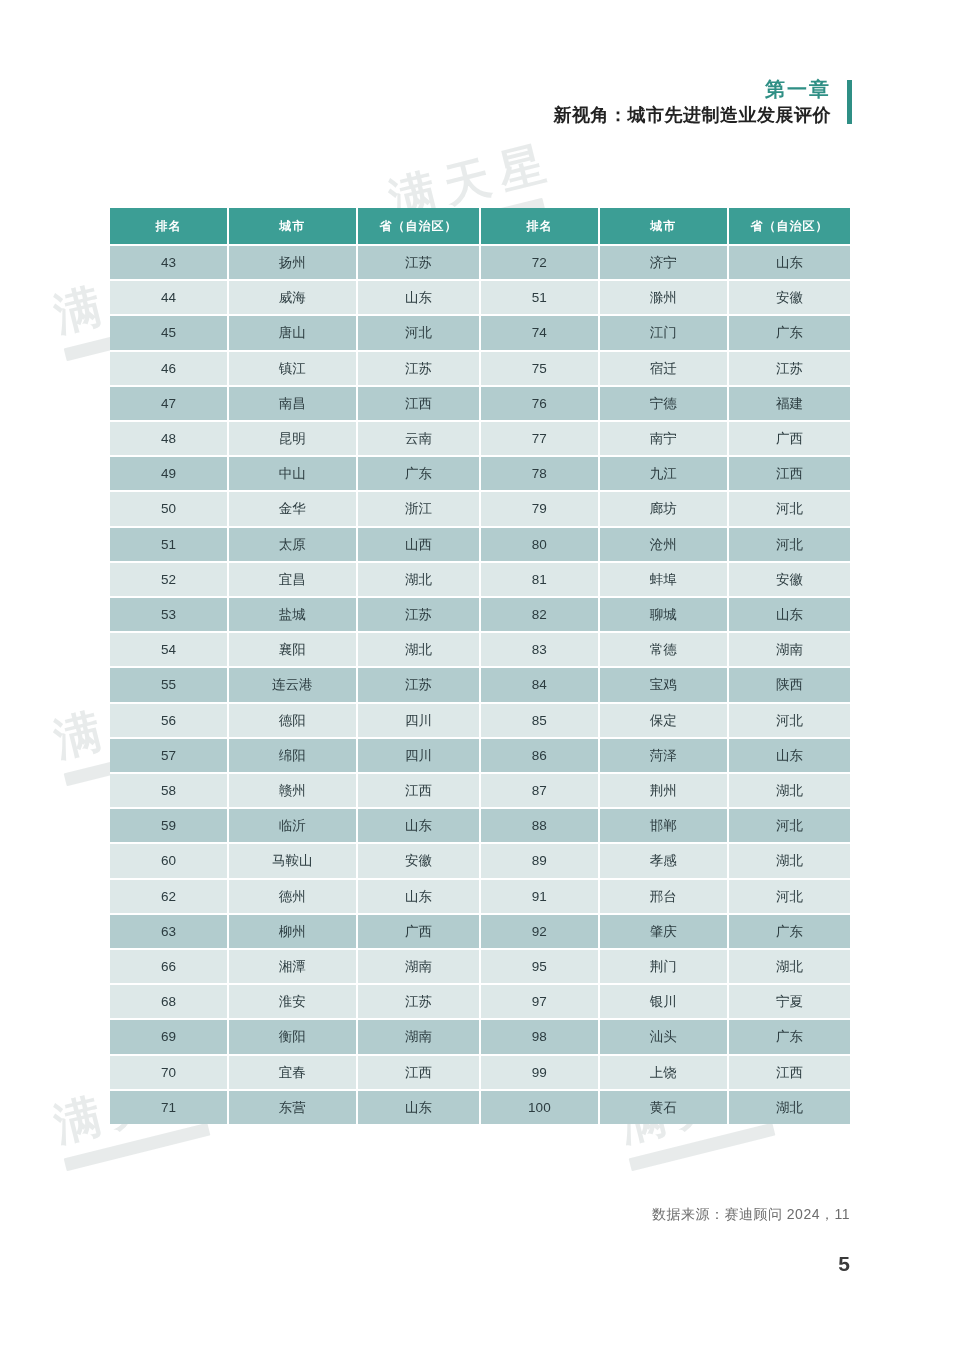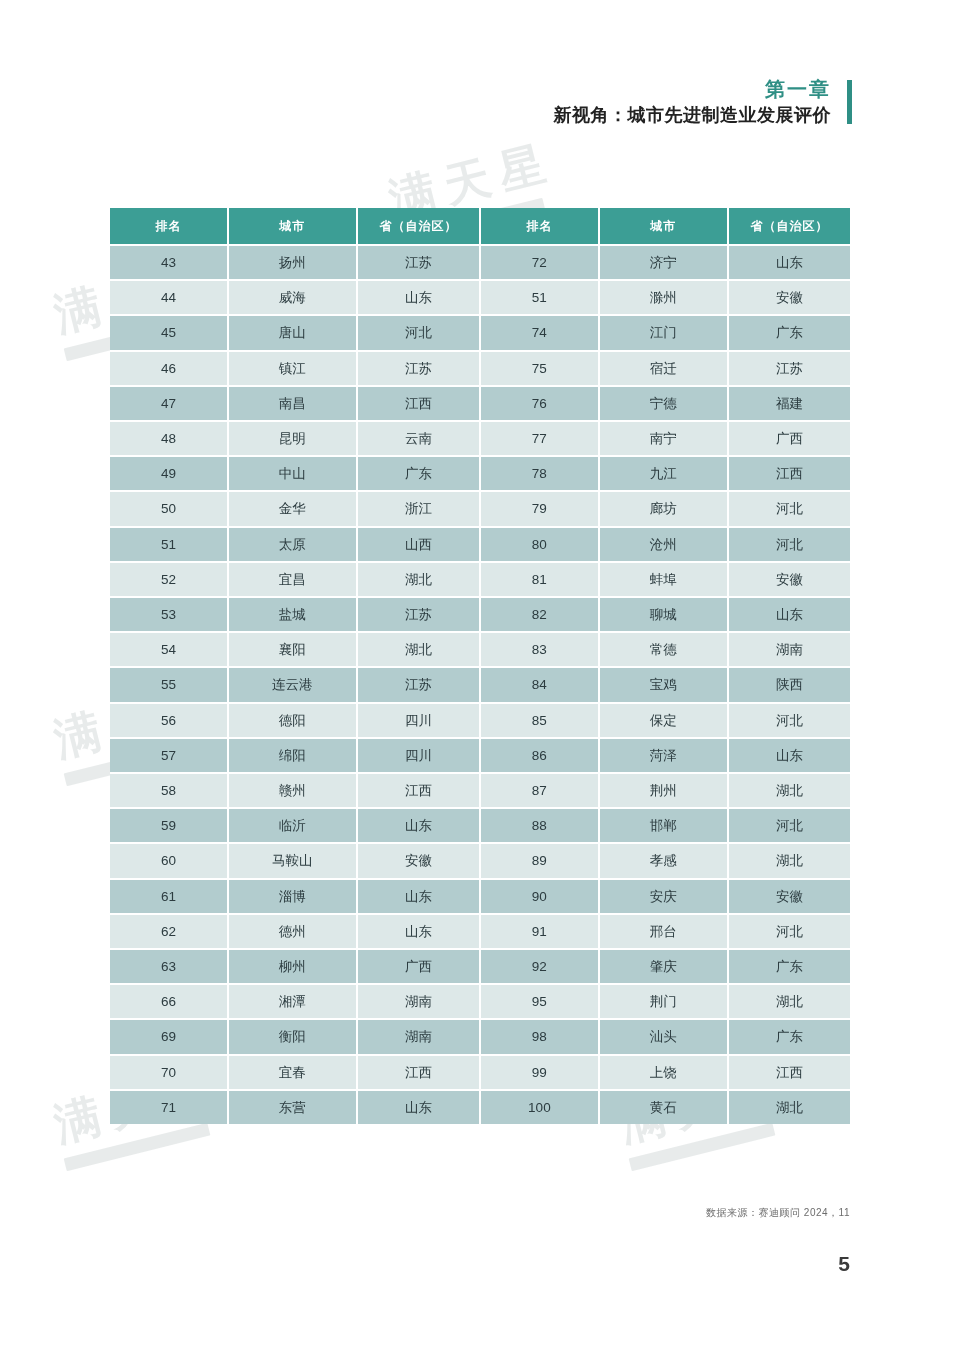"61" tr.odd { html: <tr> <td>61</td> <td>淄博</td> <td>山东</td> <td>90</td> <td>安庆</td> <td>安徽</td> </tr> -> none }
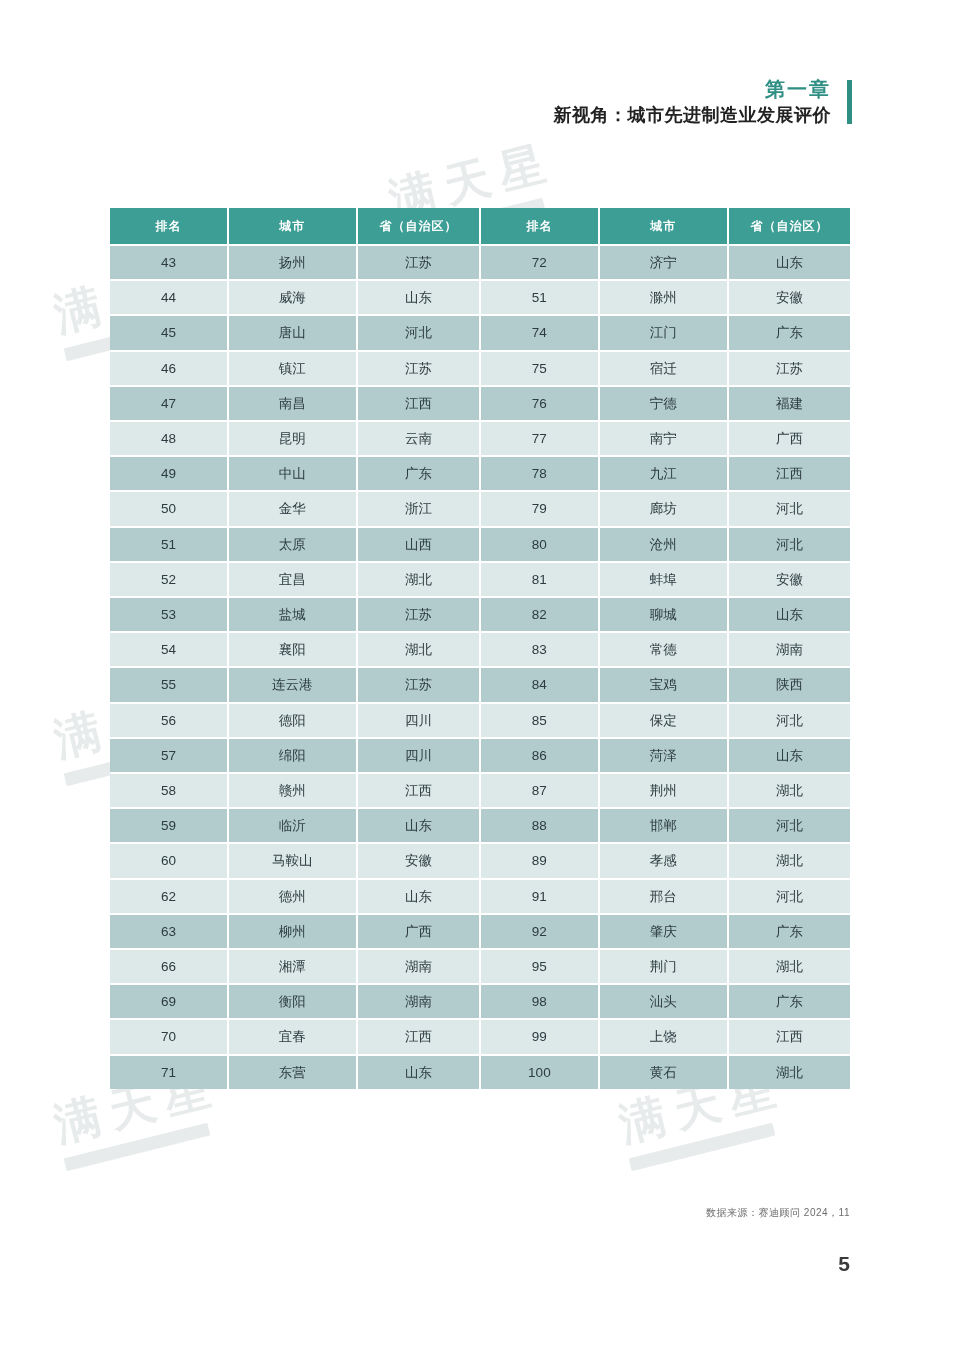"68" tr.even { html: none -> <tr> <td>68</td> <td>淮安</td> <td>江苏</td> <td>97</td> <td>银川</td> <td>宁夏</td> </tr> }
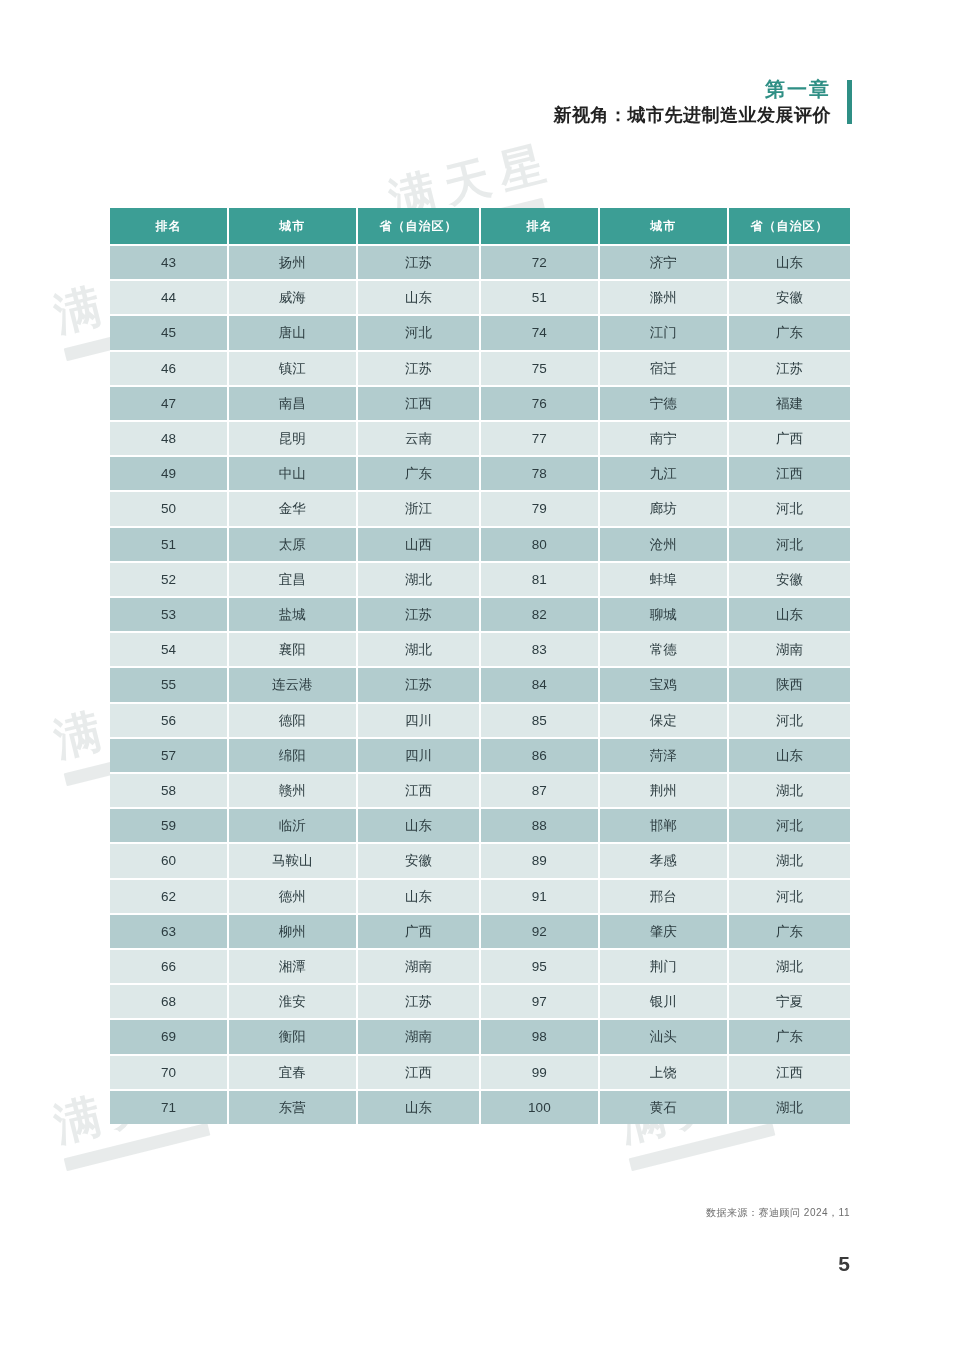"数据来源：赛迪顾问 2024，11" .source-note { font-size: 10px -> 14px }
